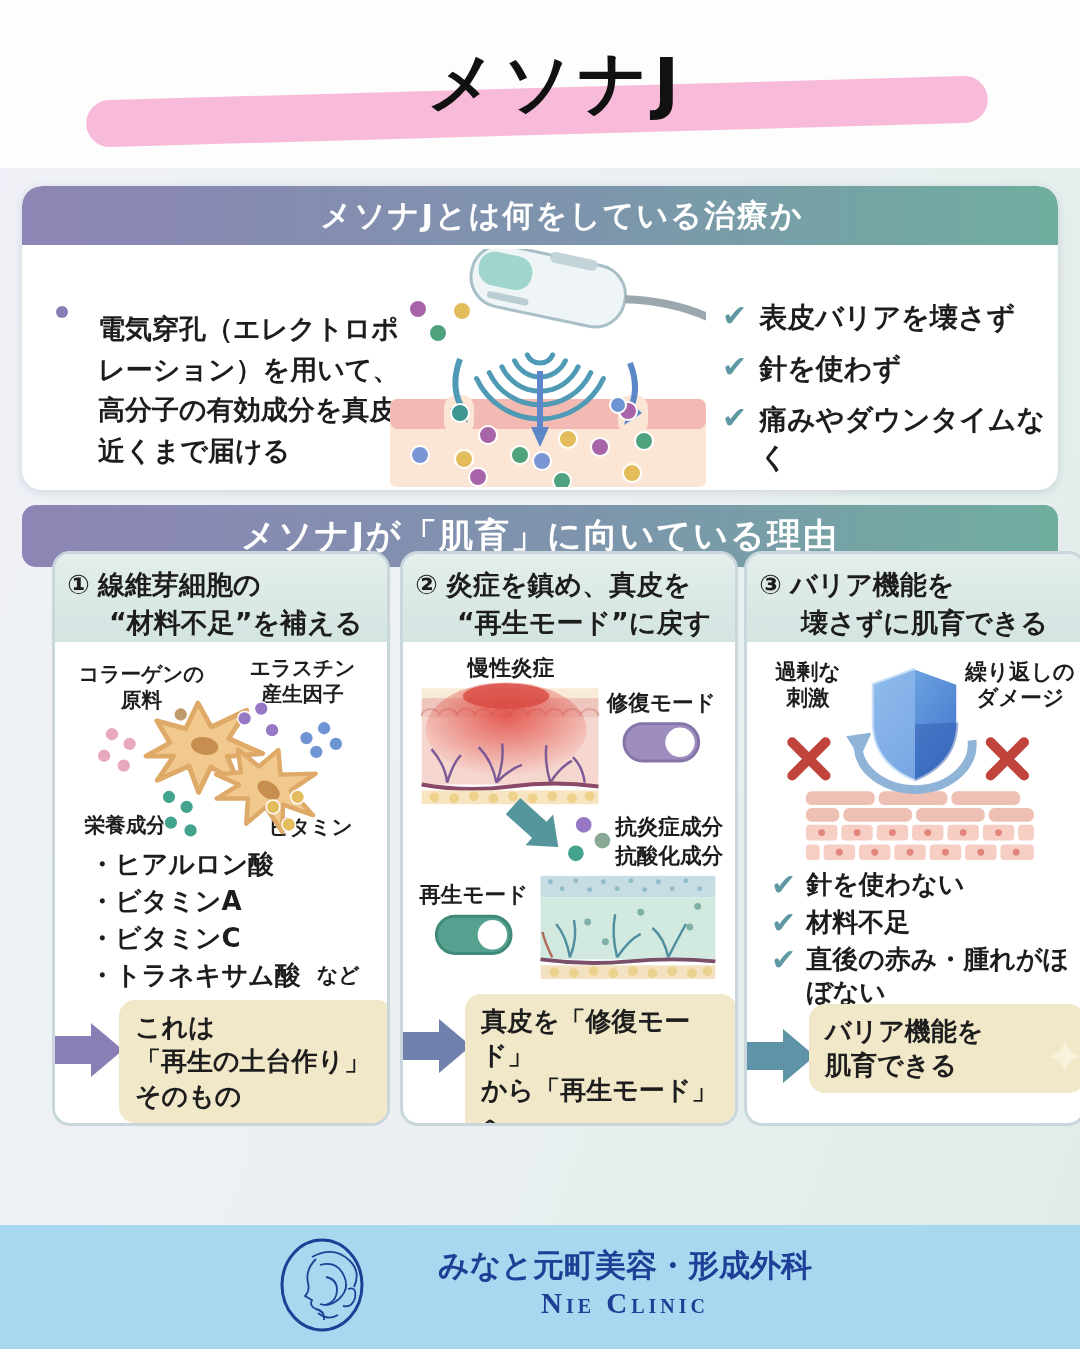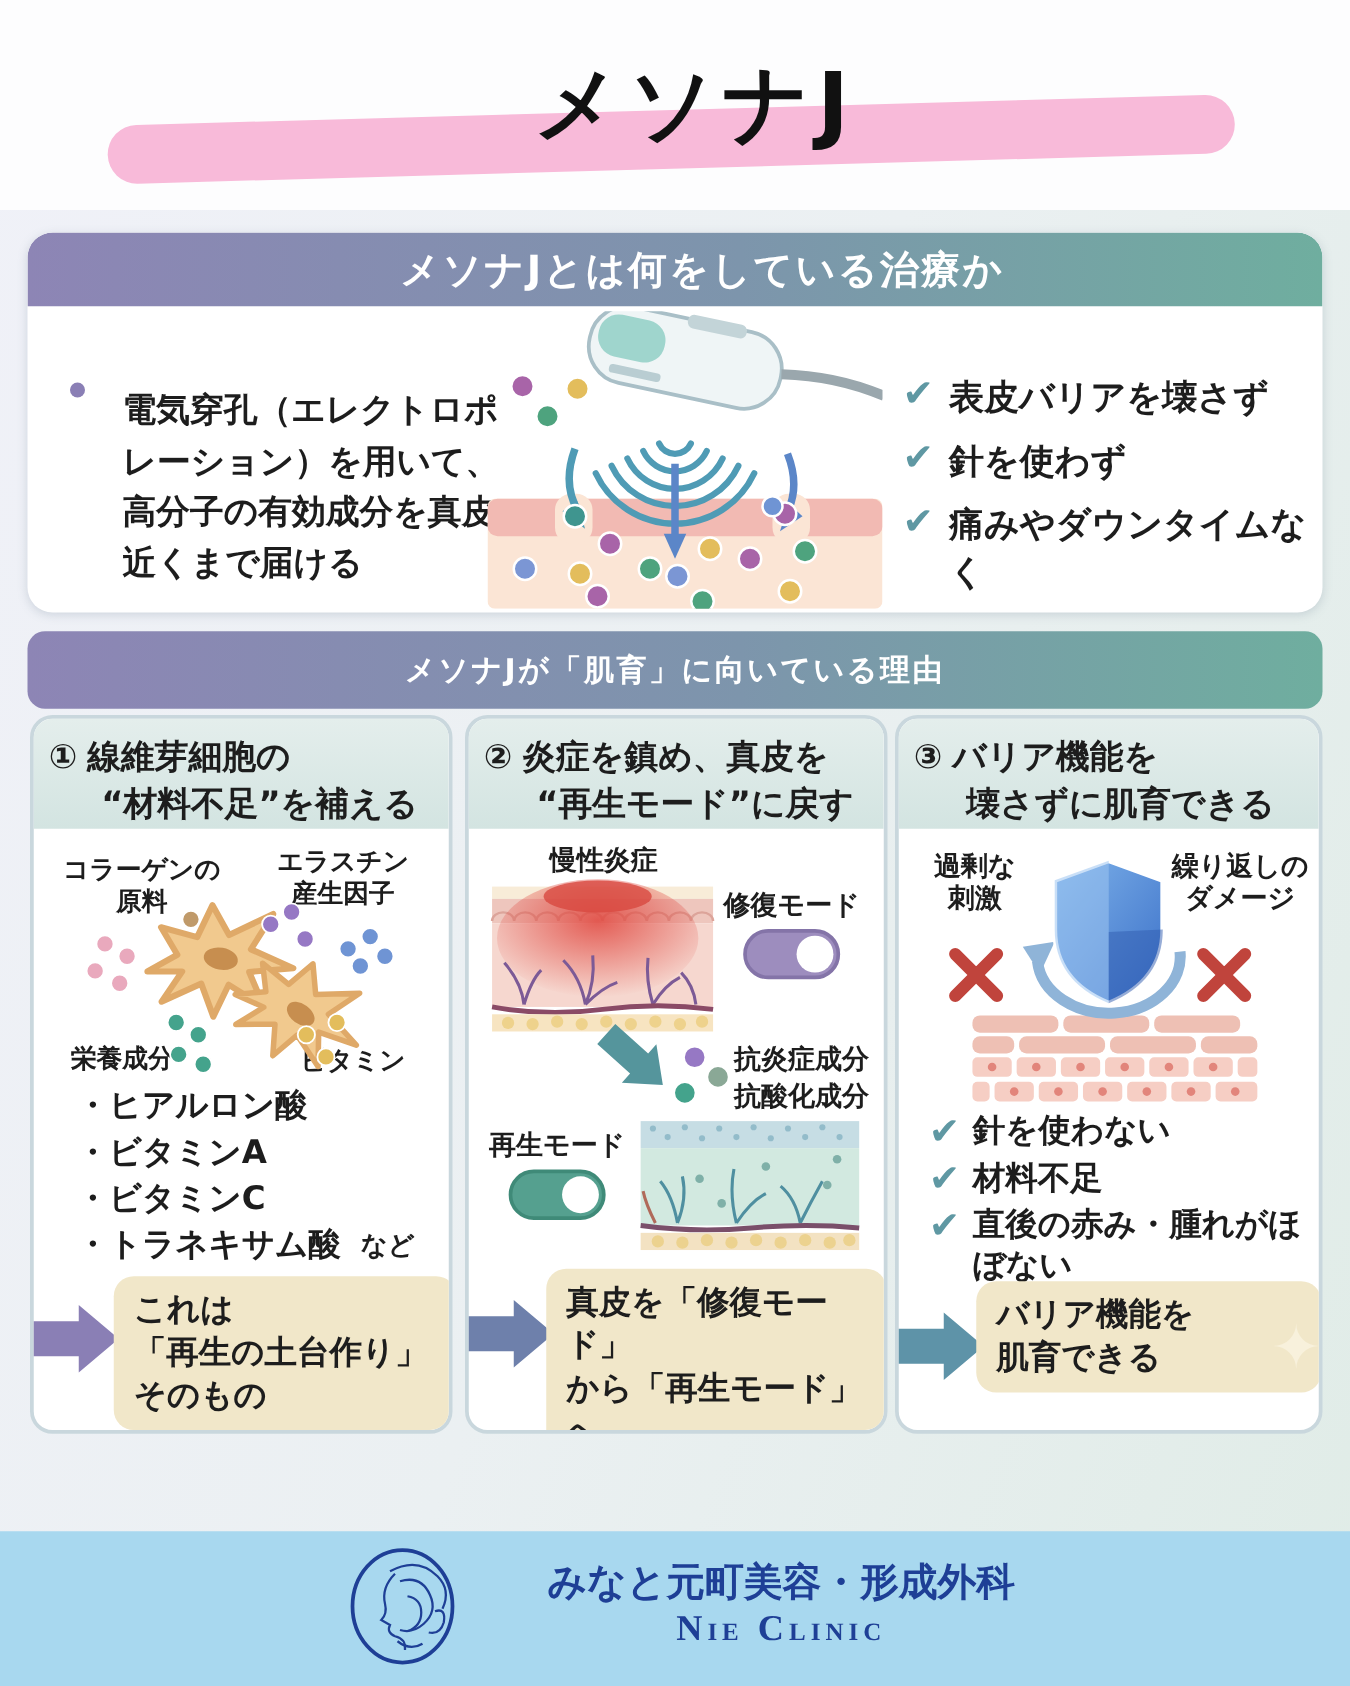"メソナJが「肌育」に向いている理由" .sec2-header { font-size: 24px -> 34px }
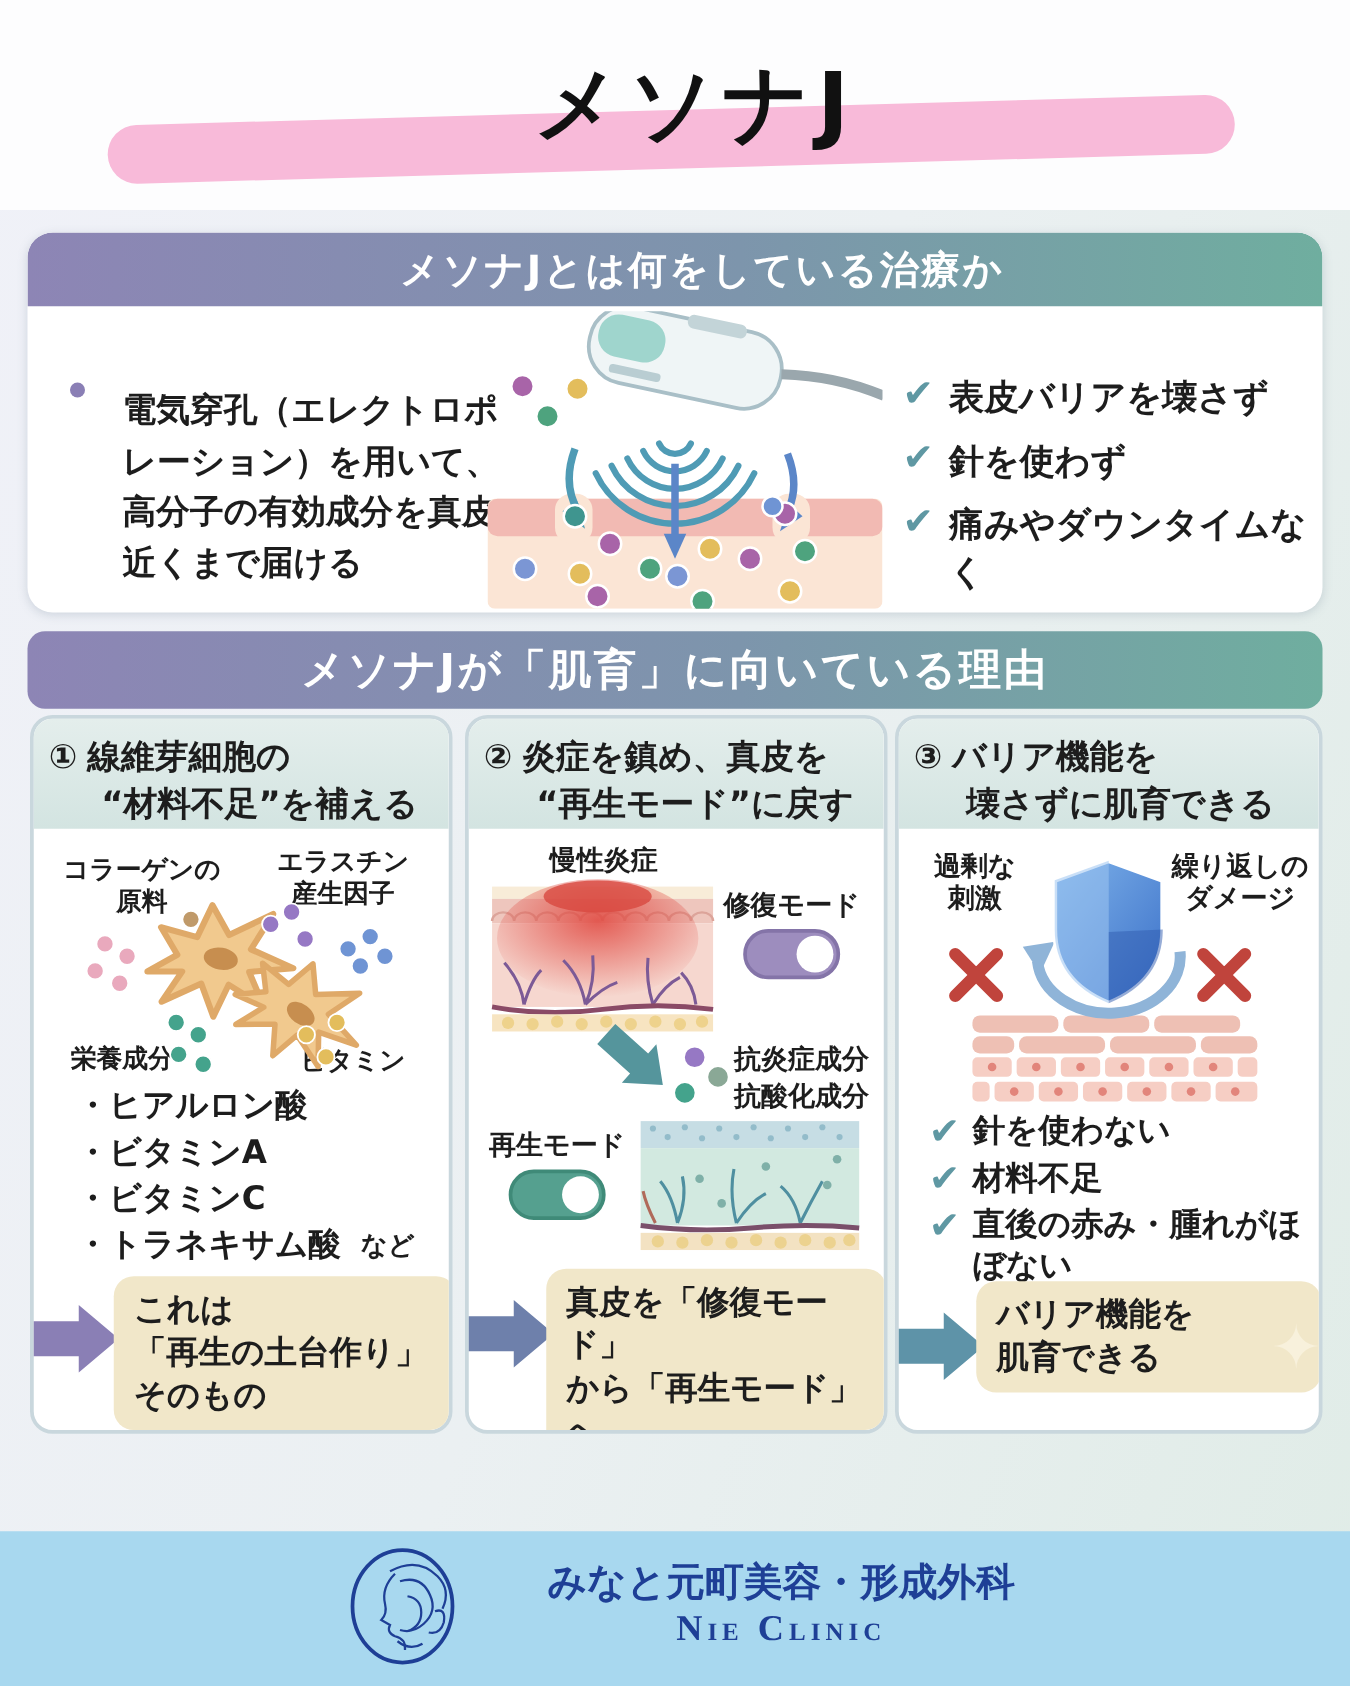"① 線維芽細胞の" .reason-card { margin-left: none -> 28px; top: 572px -> 551px }
